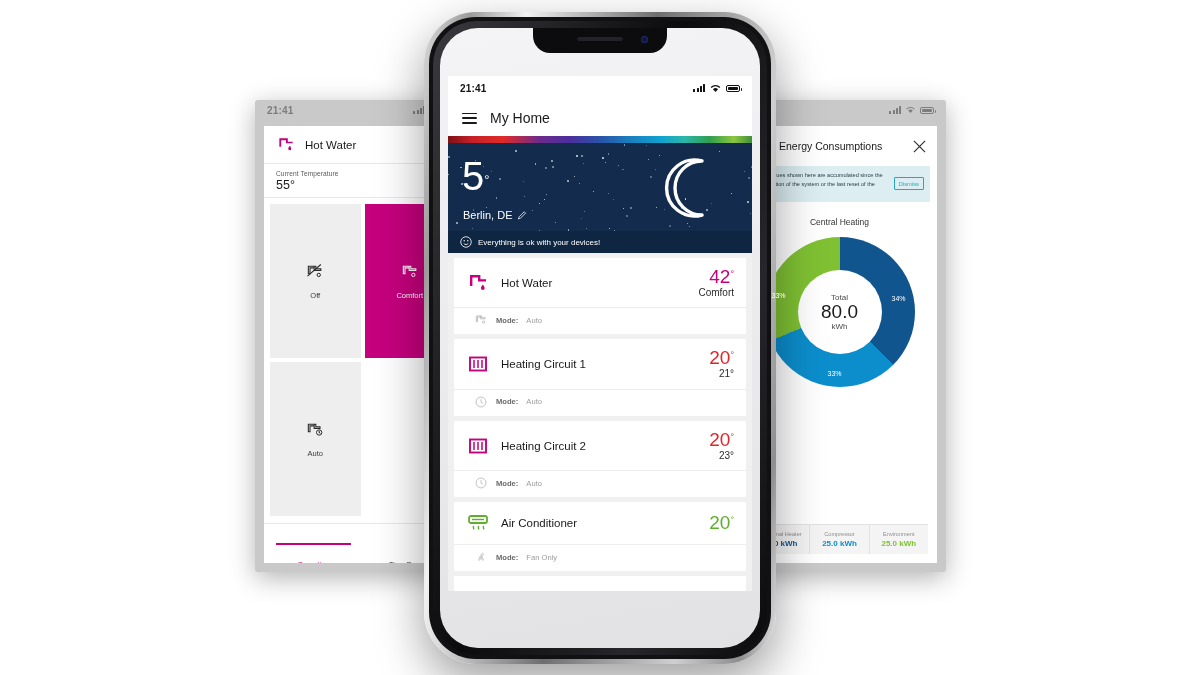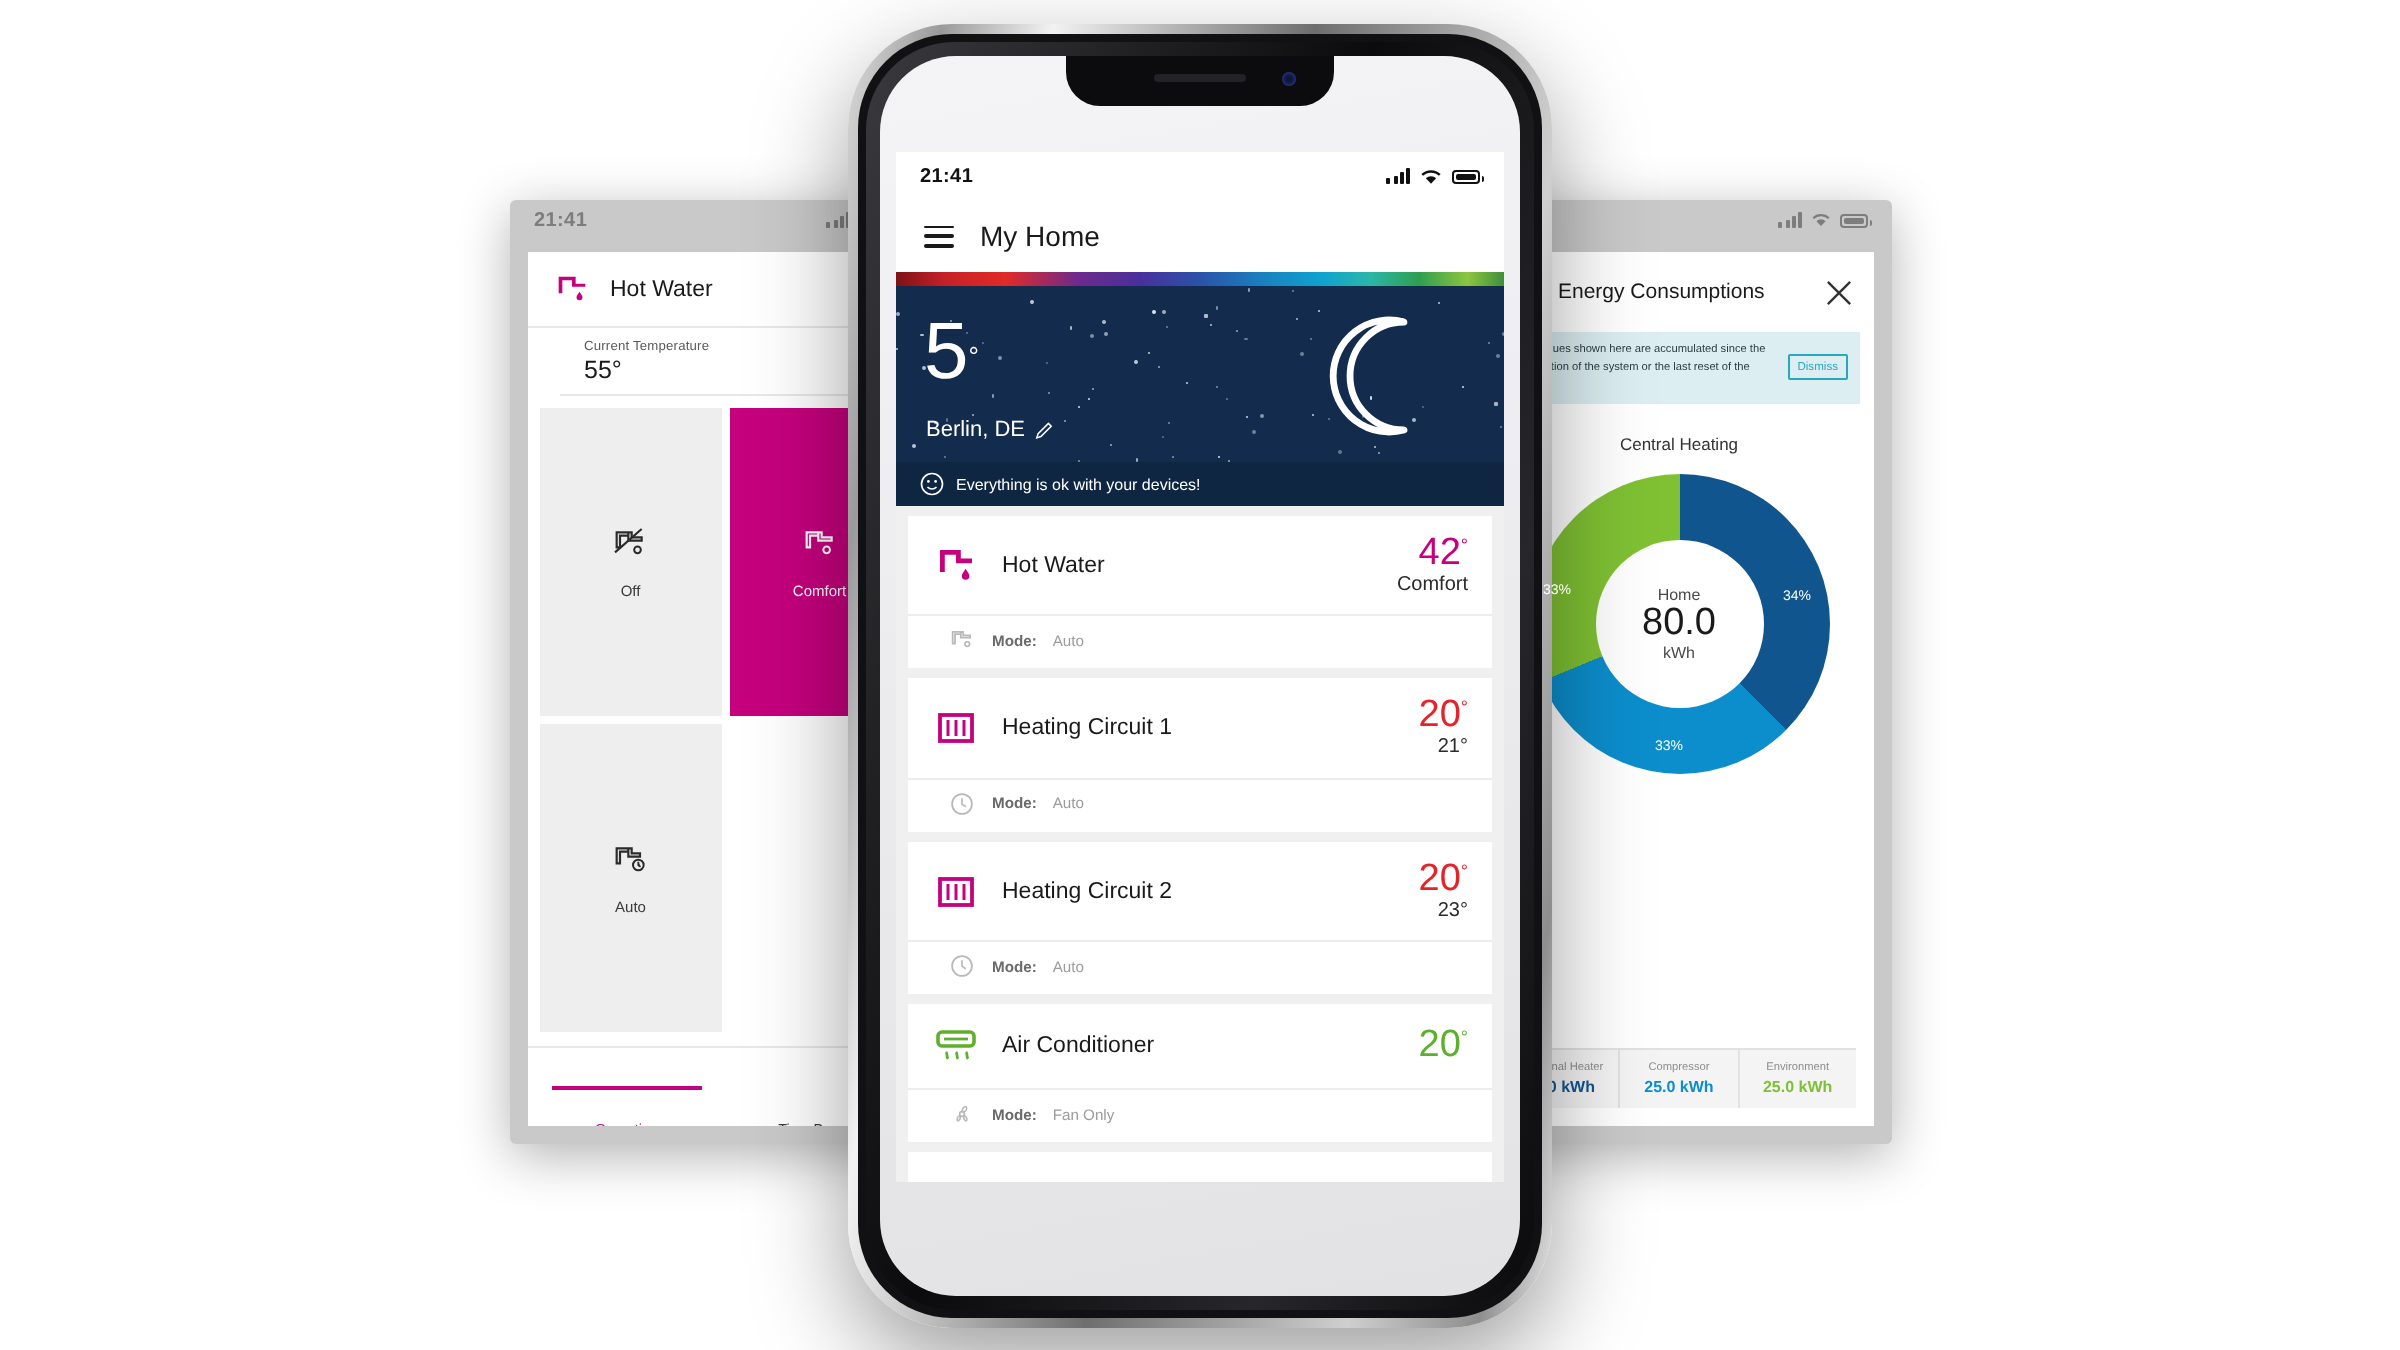"55°" .lp-temp { margin-left: 16px -> none }
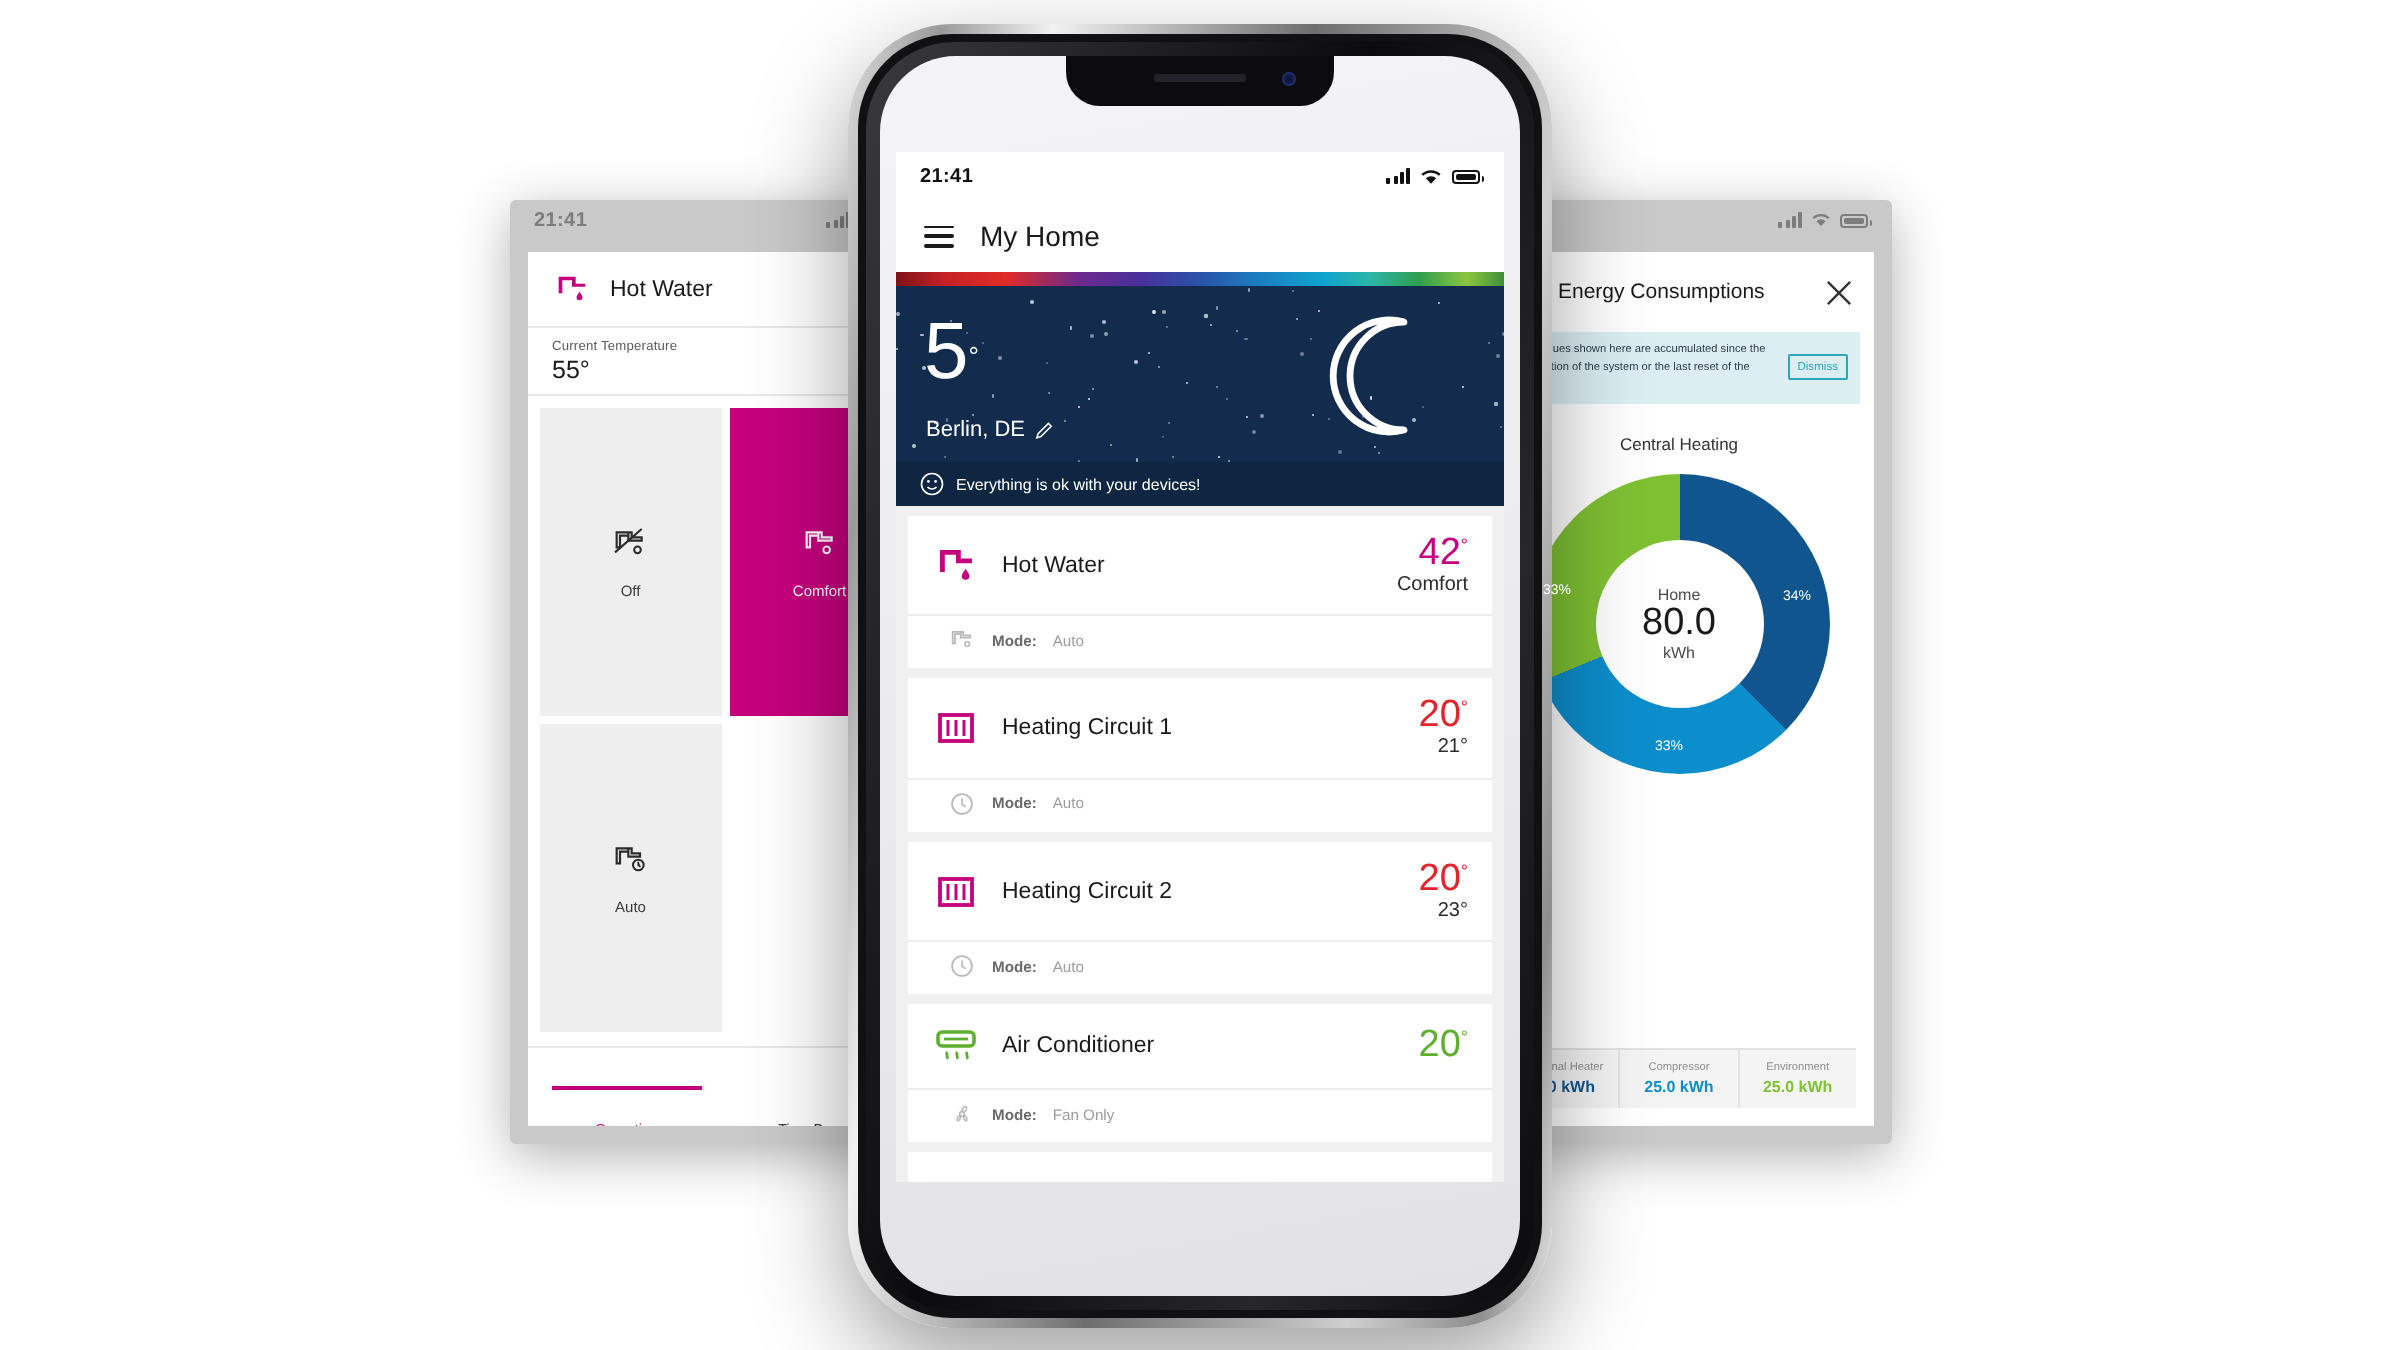"Home" span.dc-t { text: Home -> Total }
